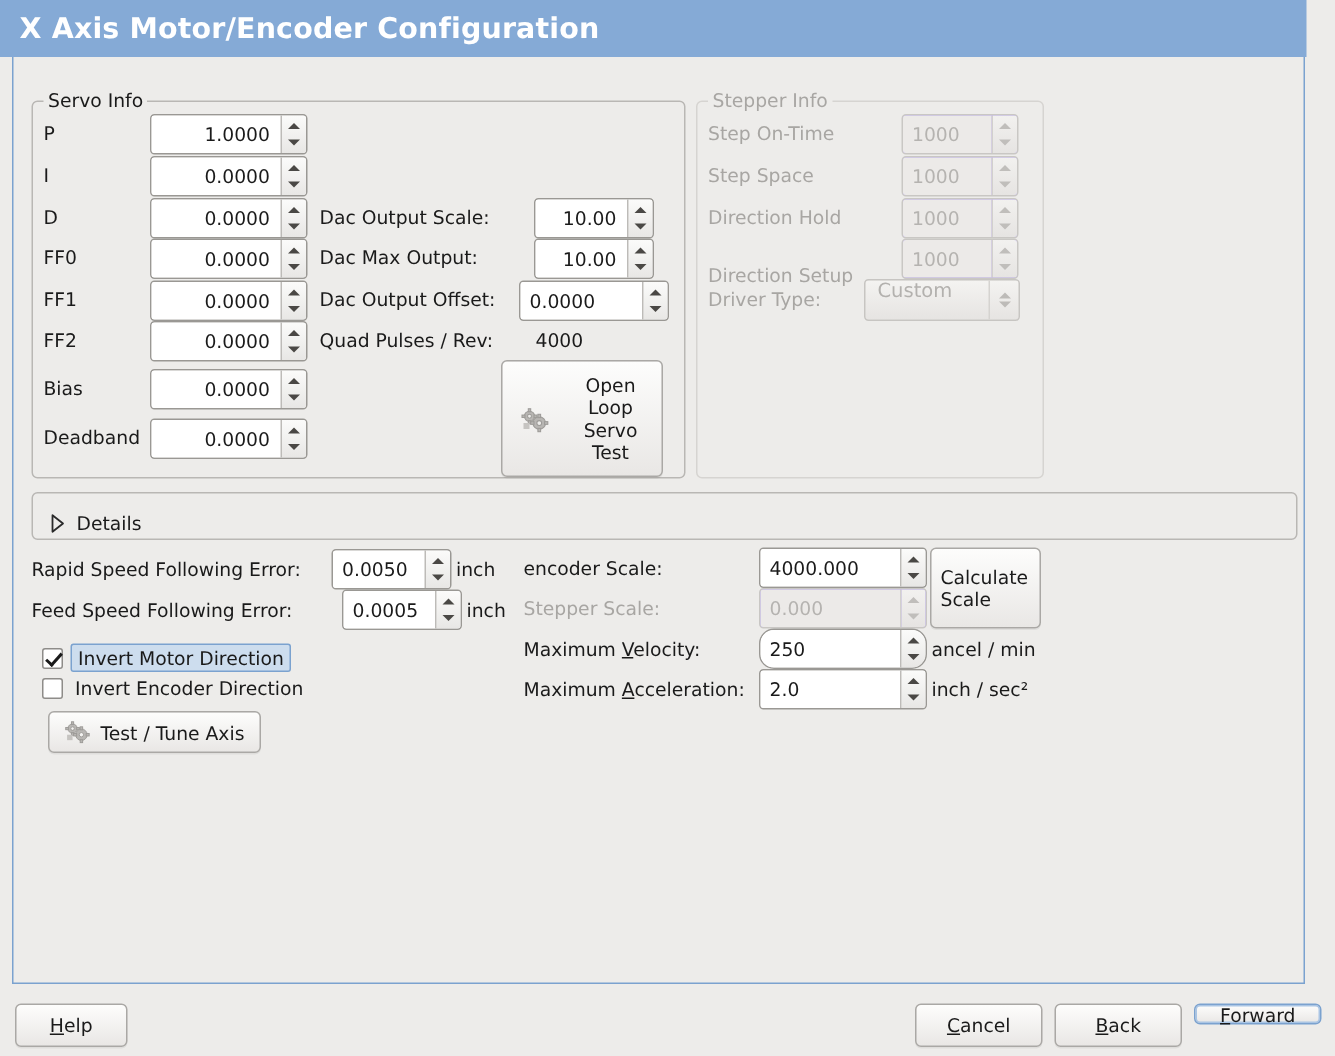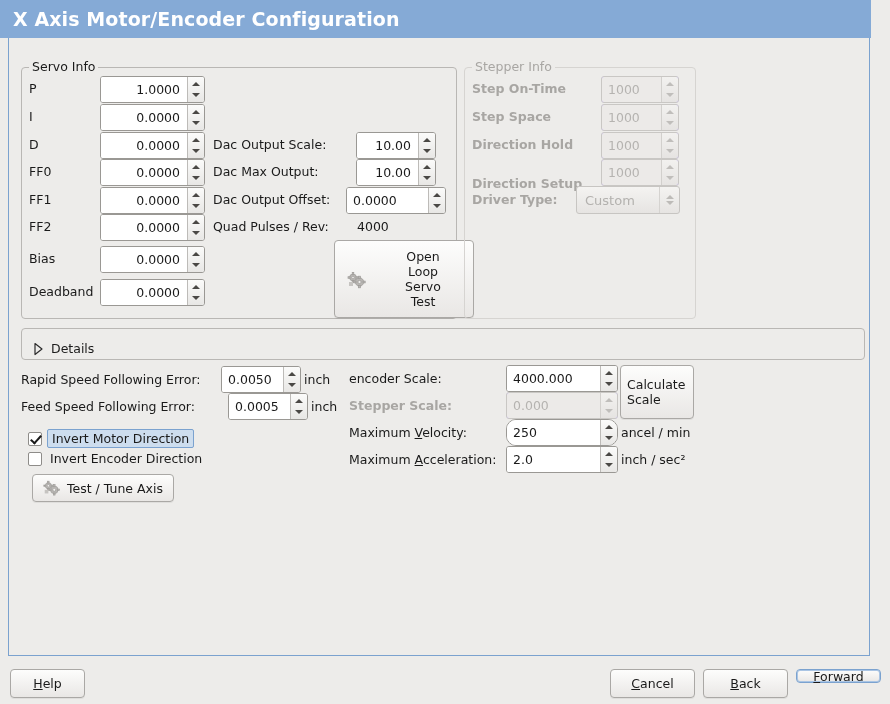"Step On-Time" .lbl.dim { font-weight: bold -> none }
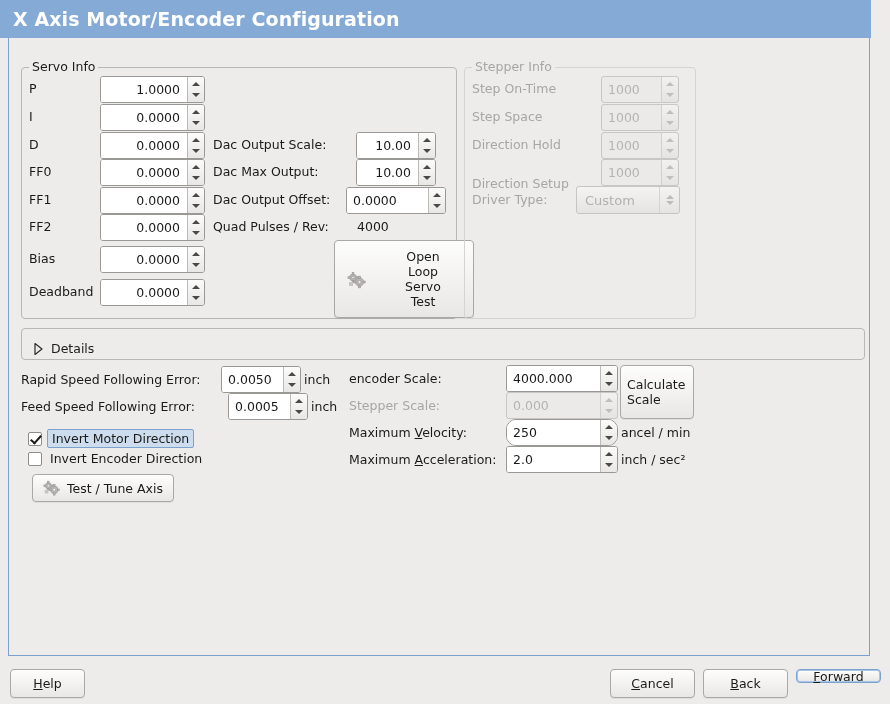"Custom" .combo { align-items: center -> flex-start }
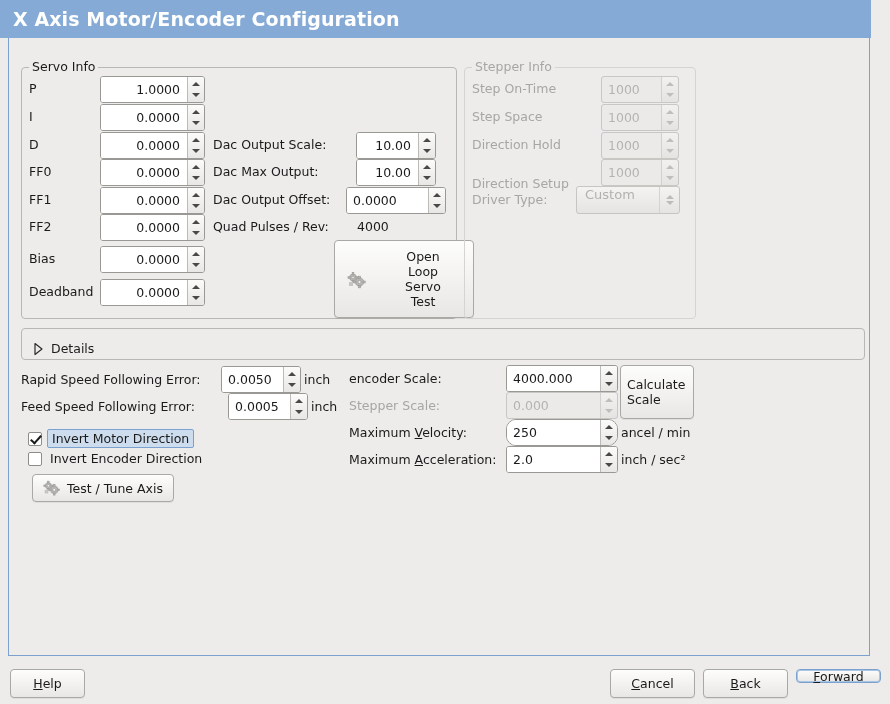"Open" div.btn { width: 140px -> 108px }
